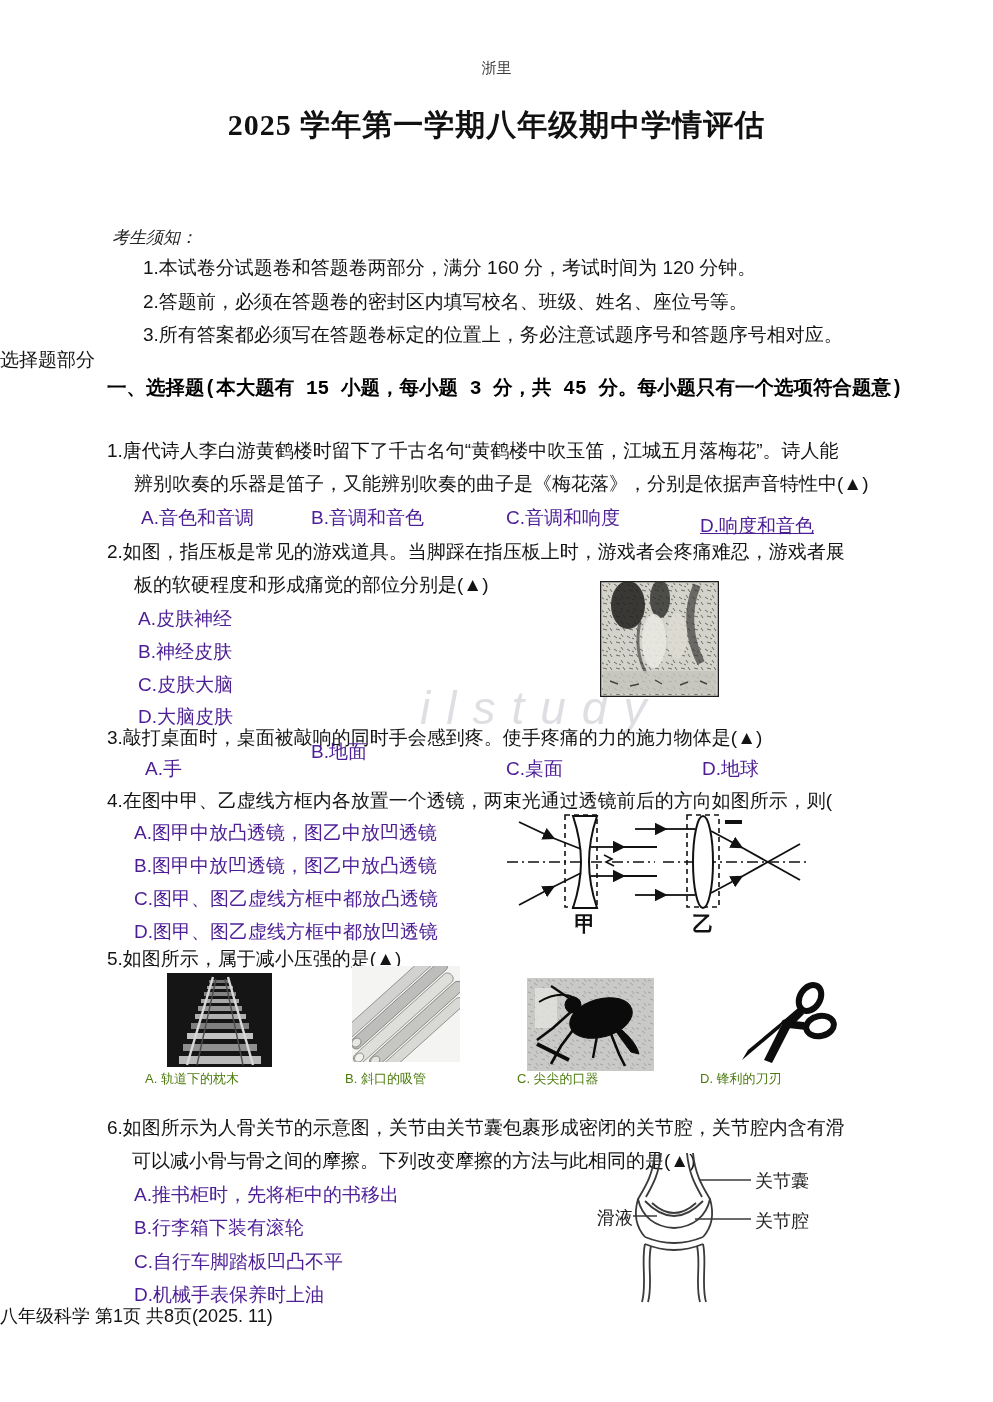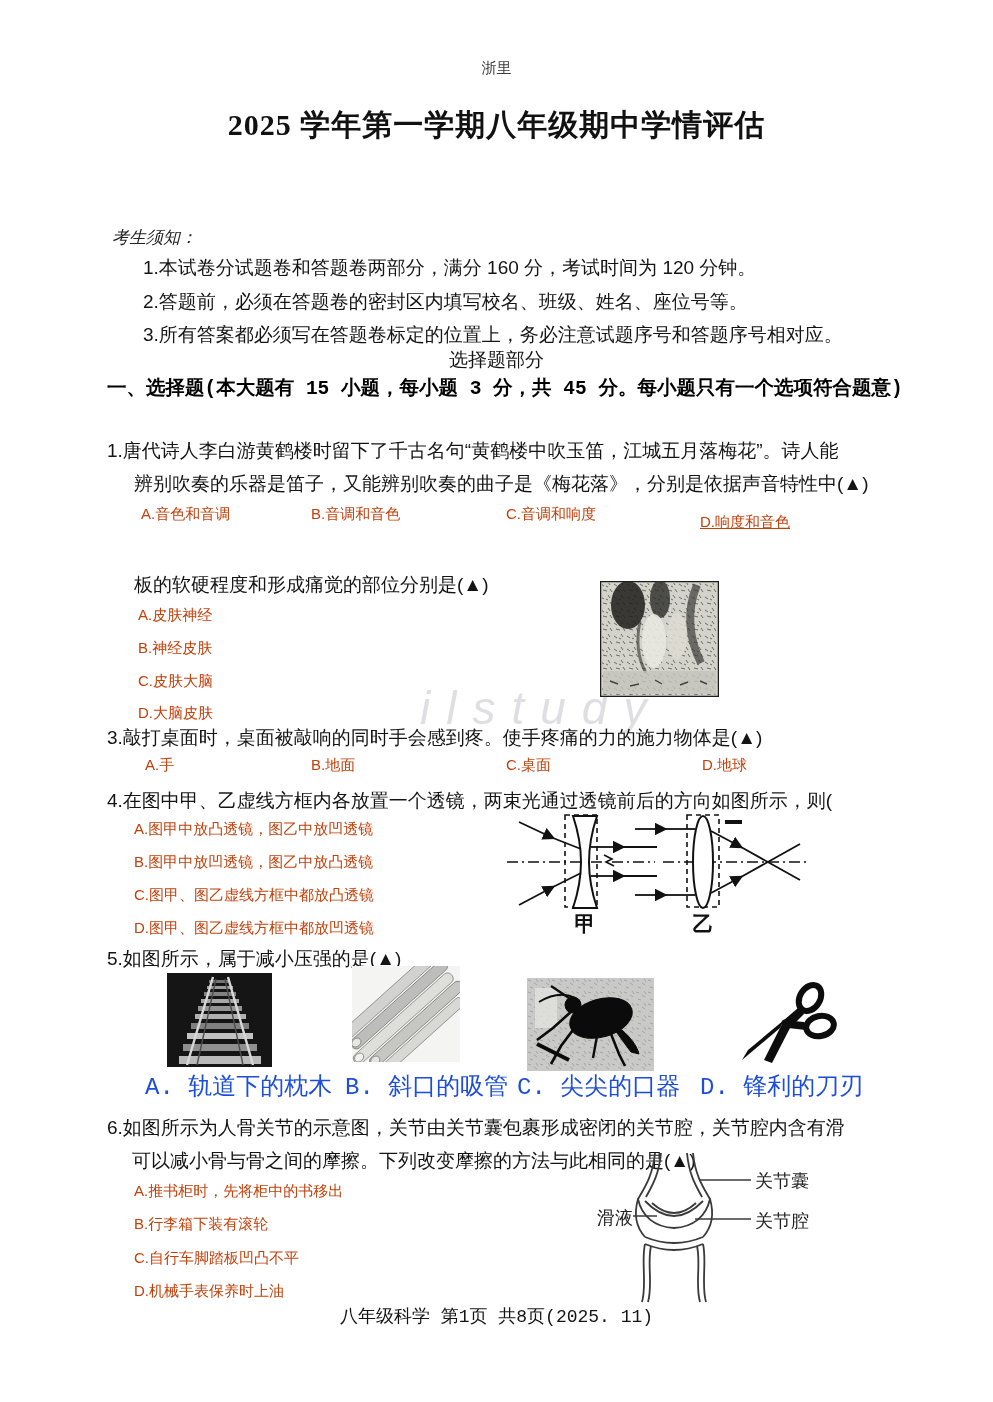"选择题部分" .center { font-family: Liberation Mono, monospace -> none; text-align: center -> none }
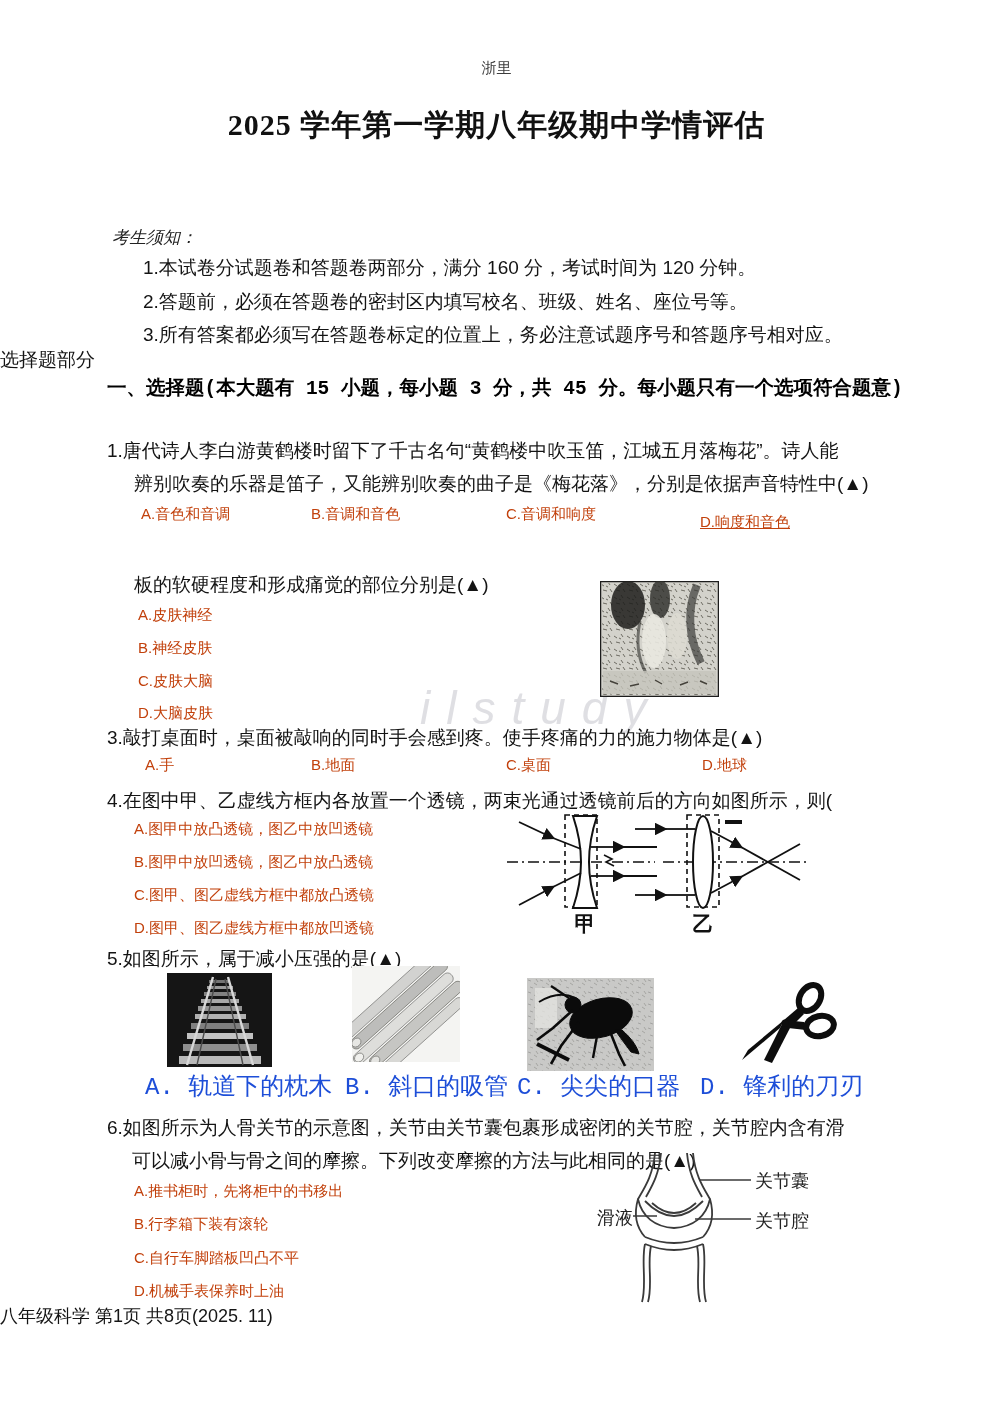"A.音色和音调" .opt { color: #c2410c -> #4c1d95; font-size: 15px -> 19px }
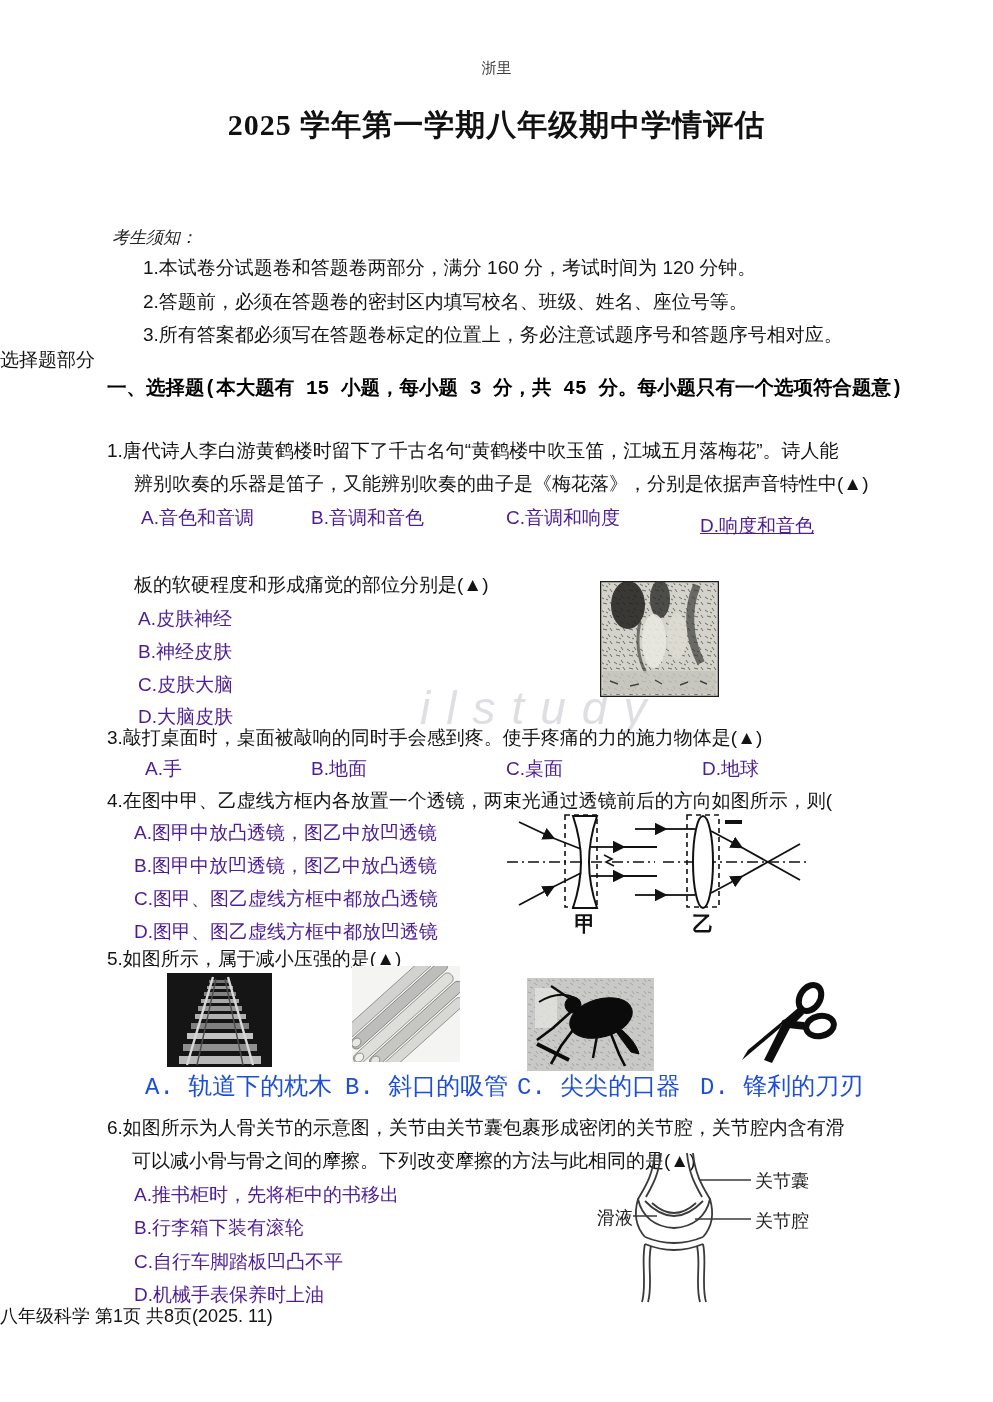"2.如图，指压板是常见的游戏道具。当脚踩在指压板上时，游戏者会疼痛难忍，游戏者展" div.abs { html: none -> <div>2.如图，指压板是常见的游戏道具。当脚踩在指压板上时，游戏者会疼痛难忍，游戏者展</div> }
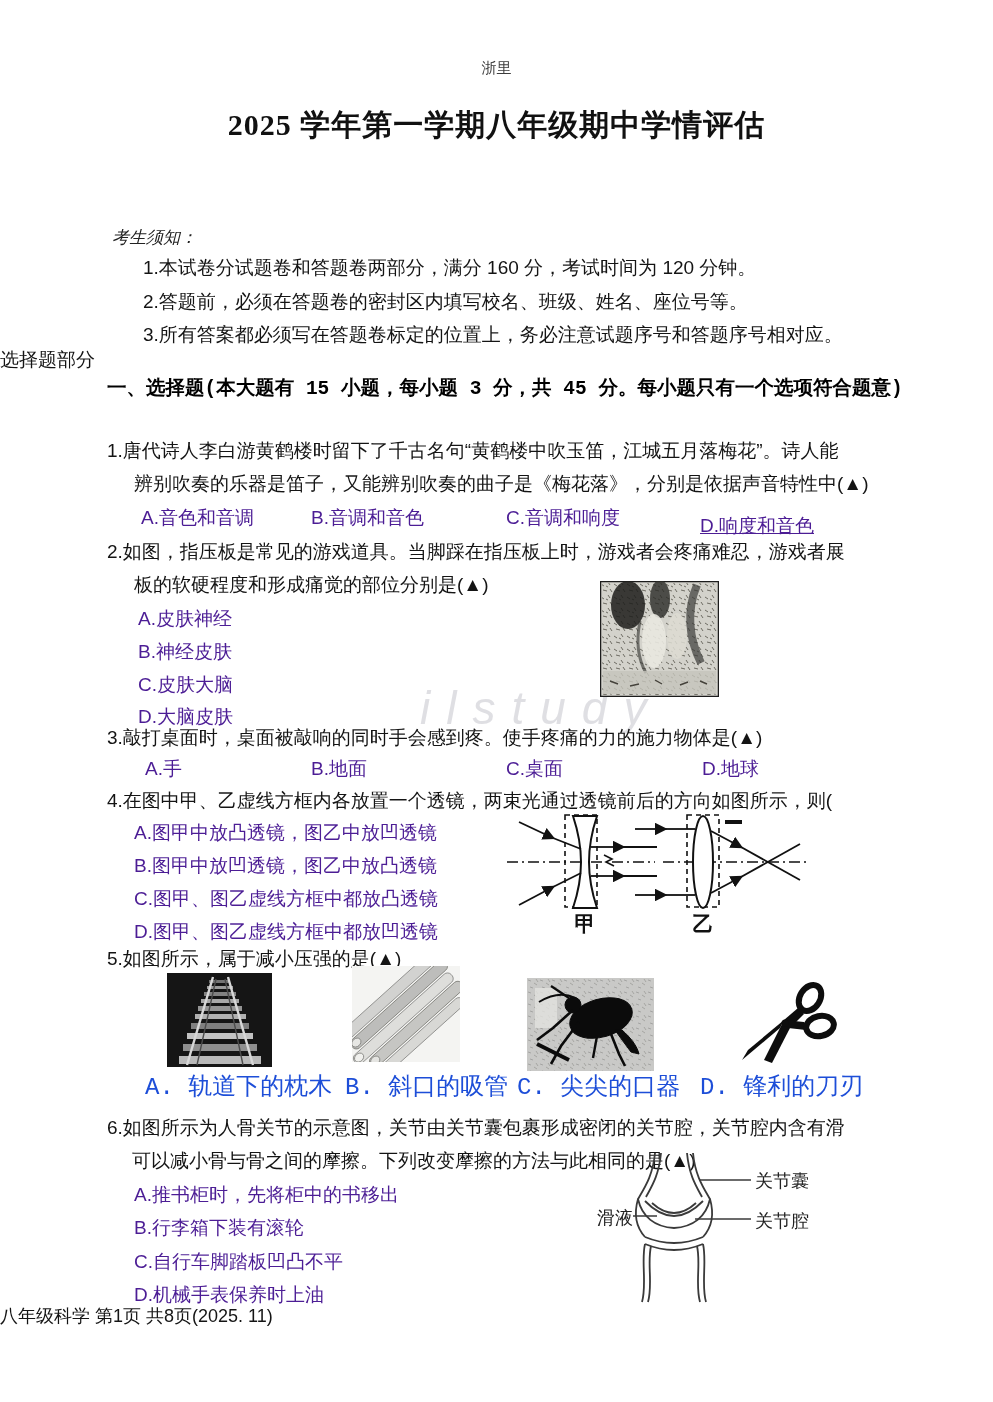"B.地面" span.abs { top: 727px -> 710px }
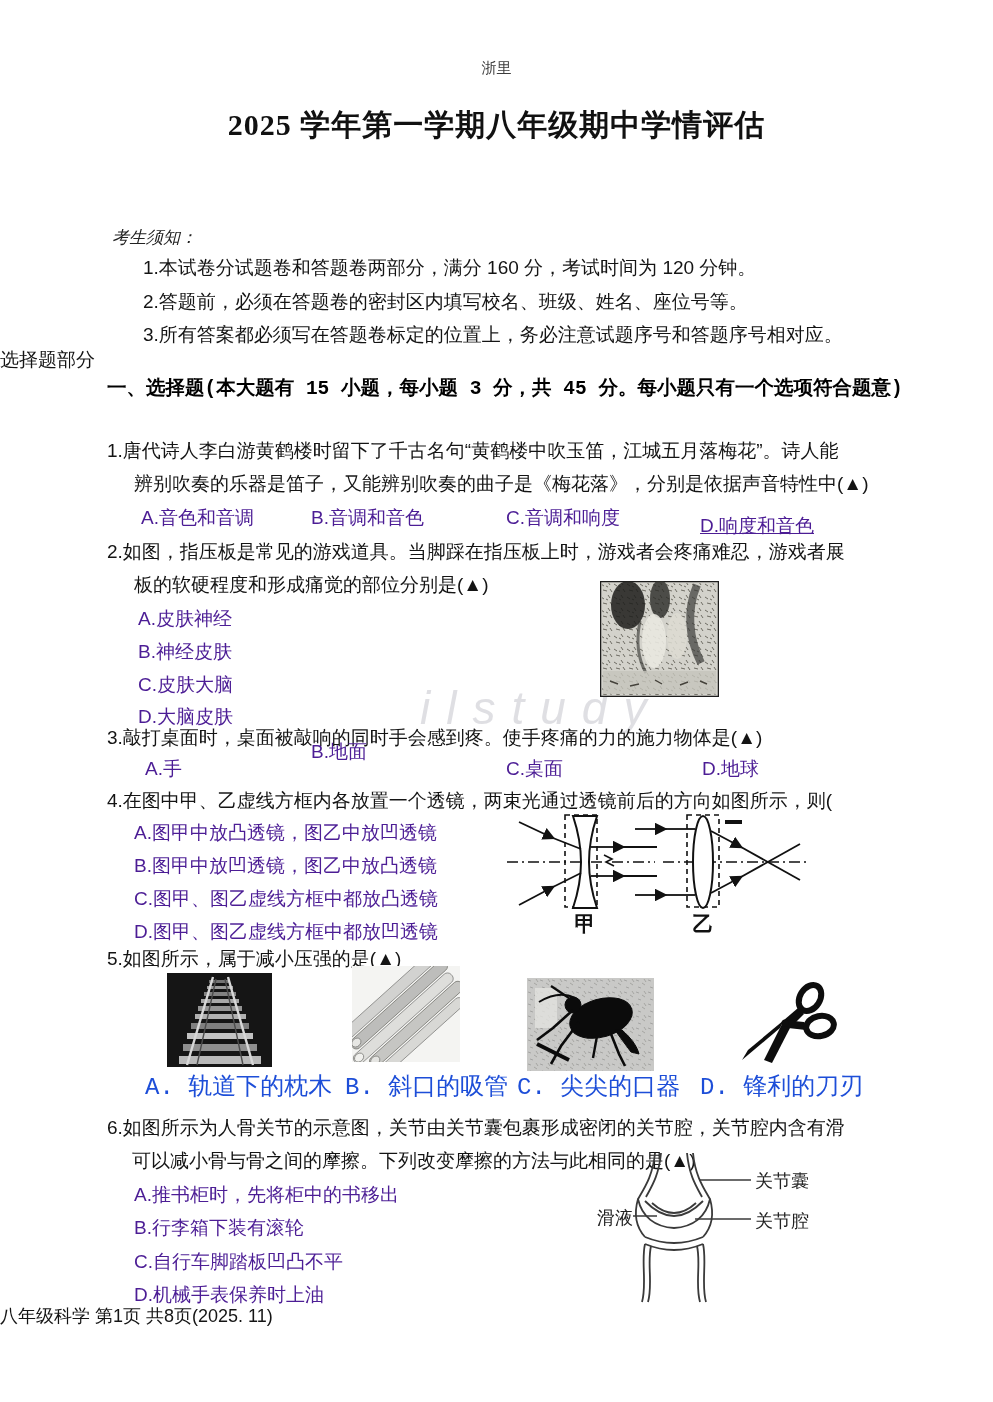"A. 轨道下的枕木" .figlabel { color: #1d4ed8 -> #4d7c0f; font-family: Liberation Mono, monospace -> Liberation Sans, sans-serif; font-size: 24px -> 13px }
